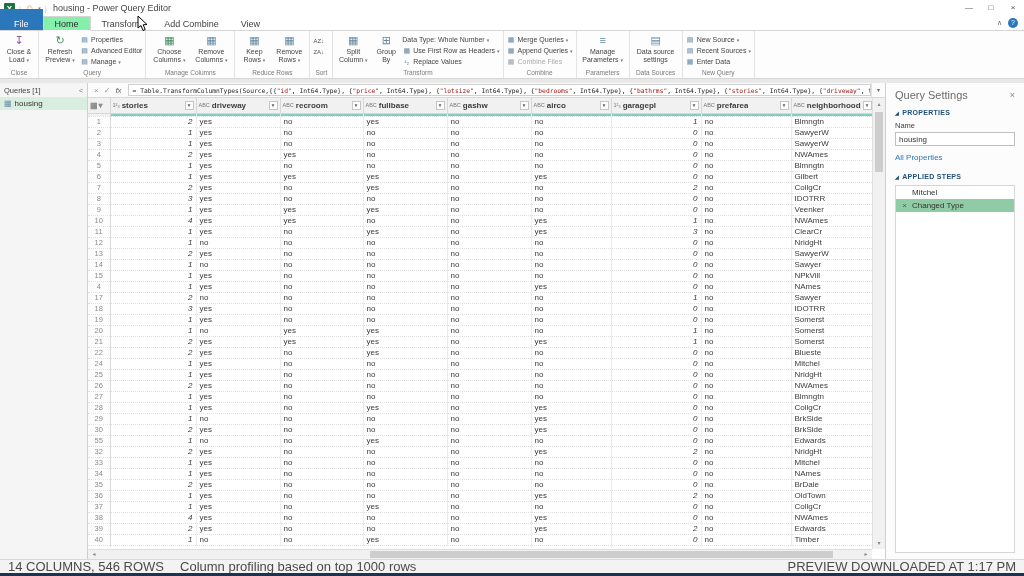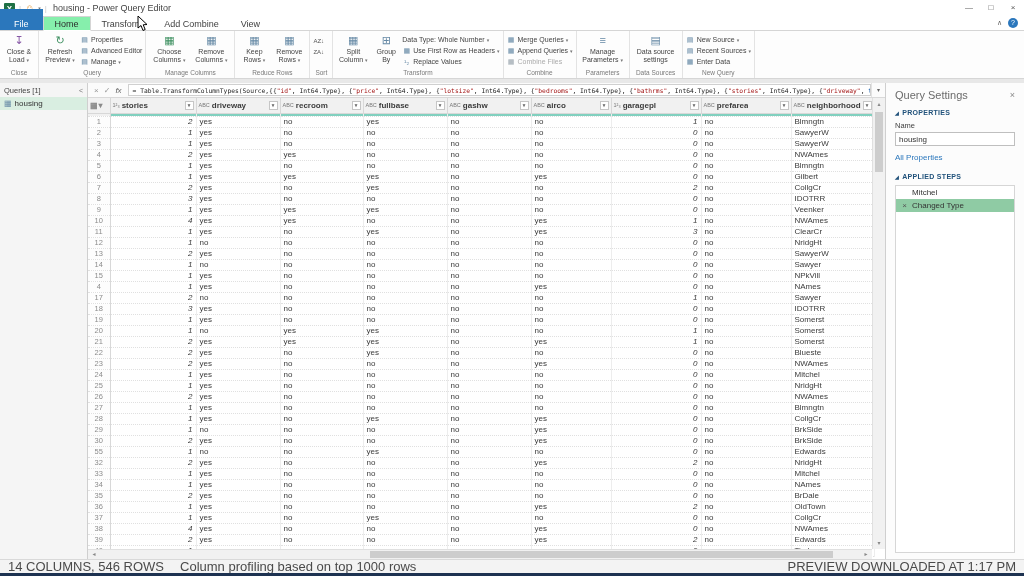"23" tr { html: <tr> <td>23</td> <td>2</td> <td>yes</td> <td>no</td> <td>no</td> <td>no</td> <td>yes</td> <td>0</td> <td>no</td> <td>NWAmes</td> </tr> -> none }
